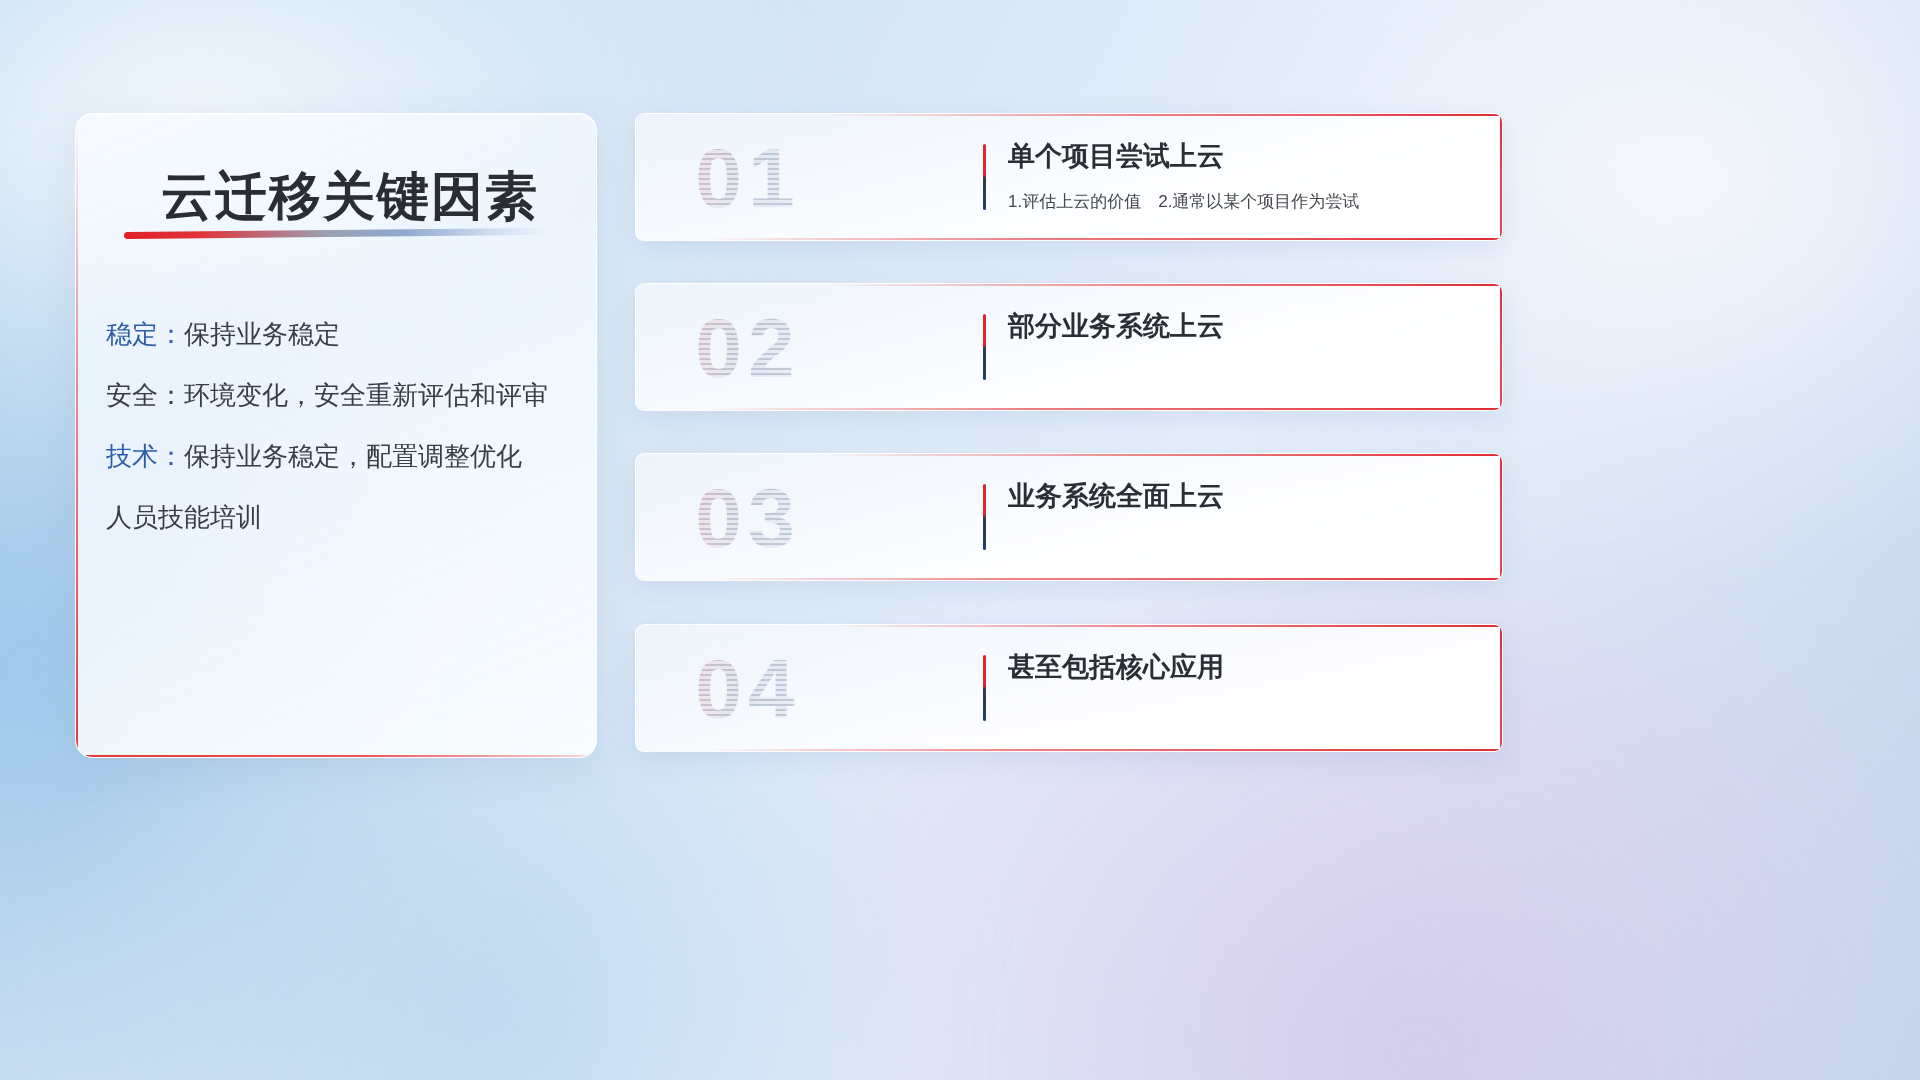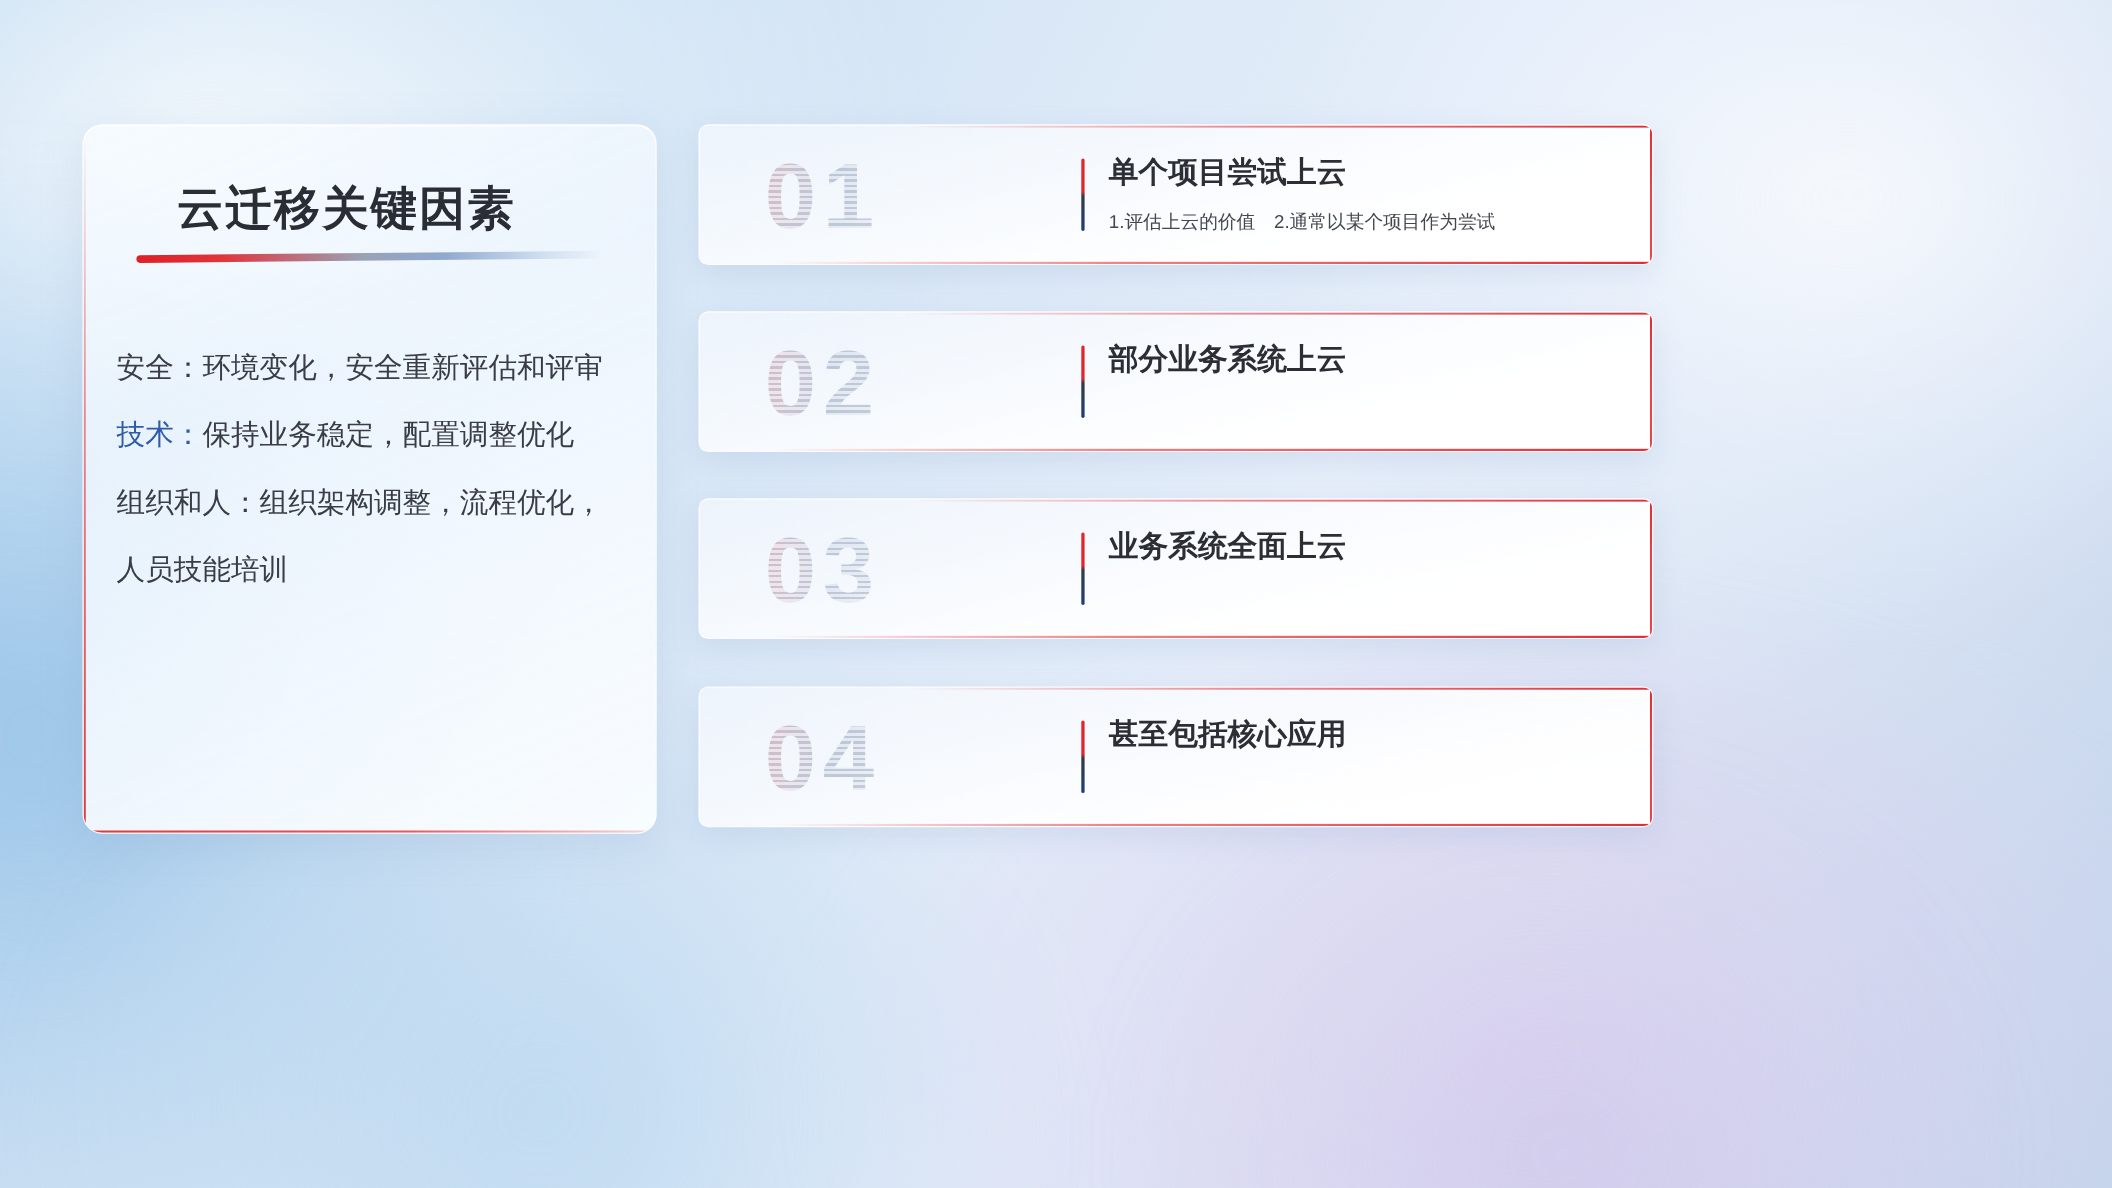"云迁移关键因素" .lc-title { font-size: 42px -> 52px }
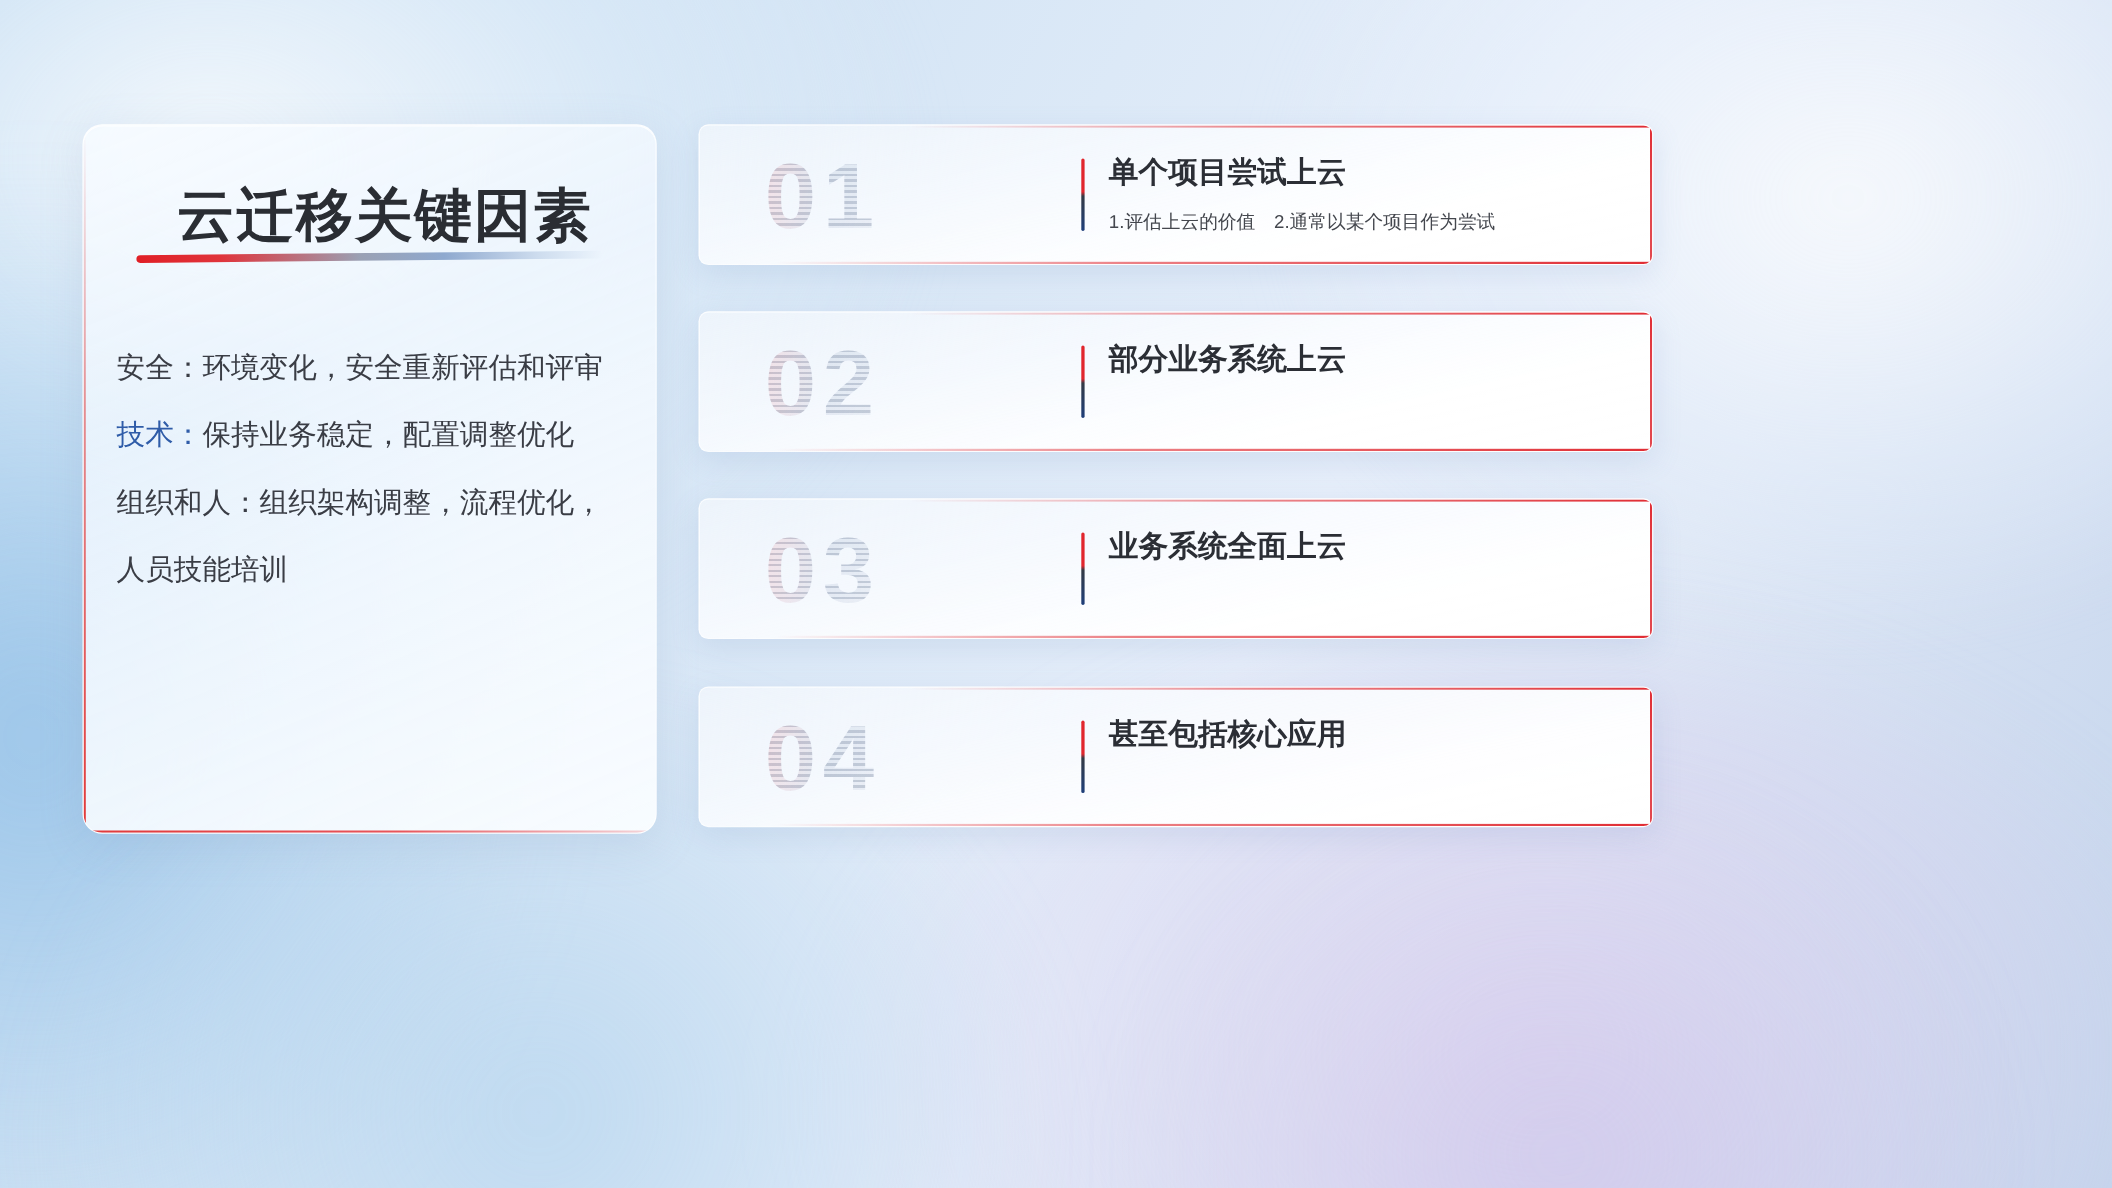"稳定：保持业务稳定" div.lc-row { html: none -> <div> <span>稳定：</span><span>保持业务稳定</span> </div> }
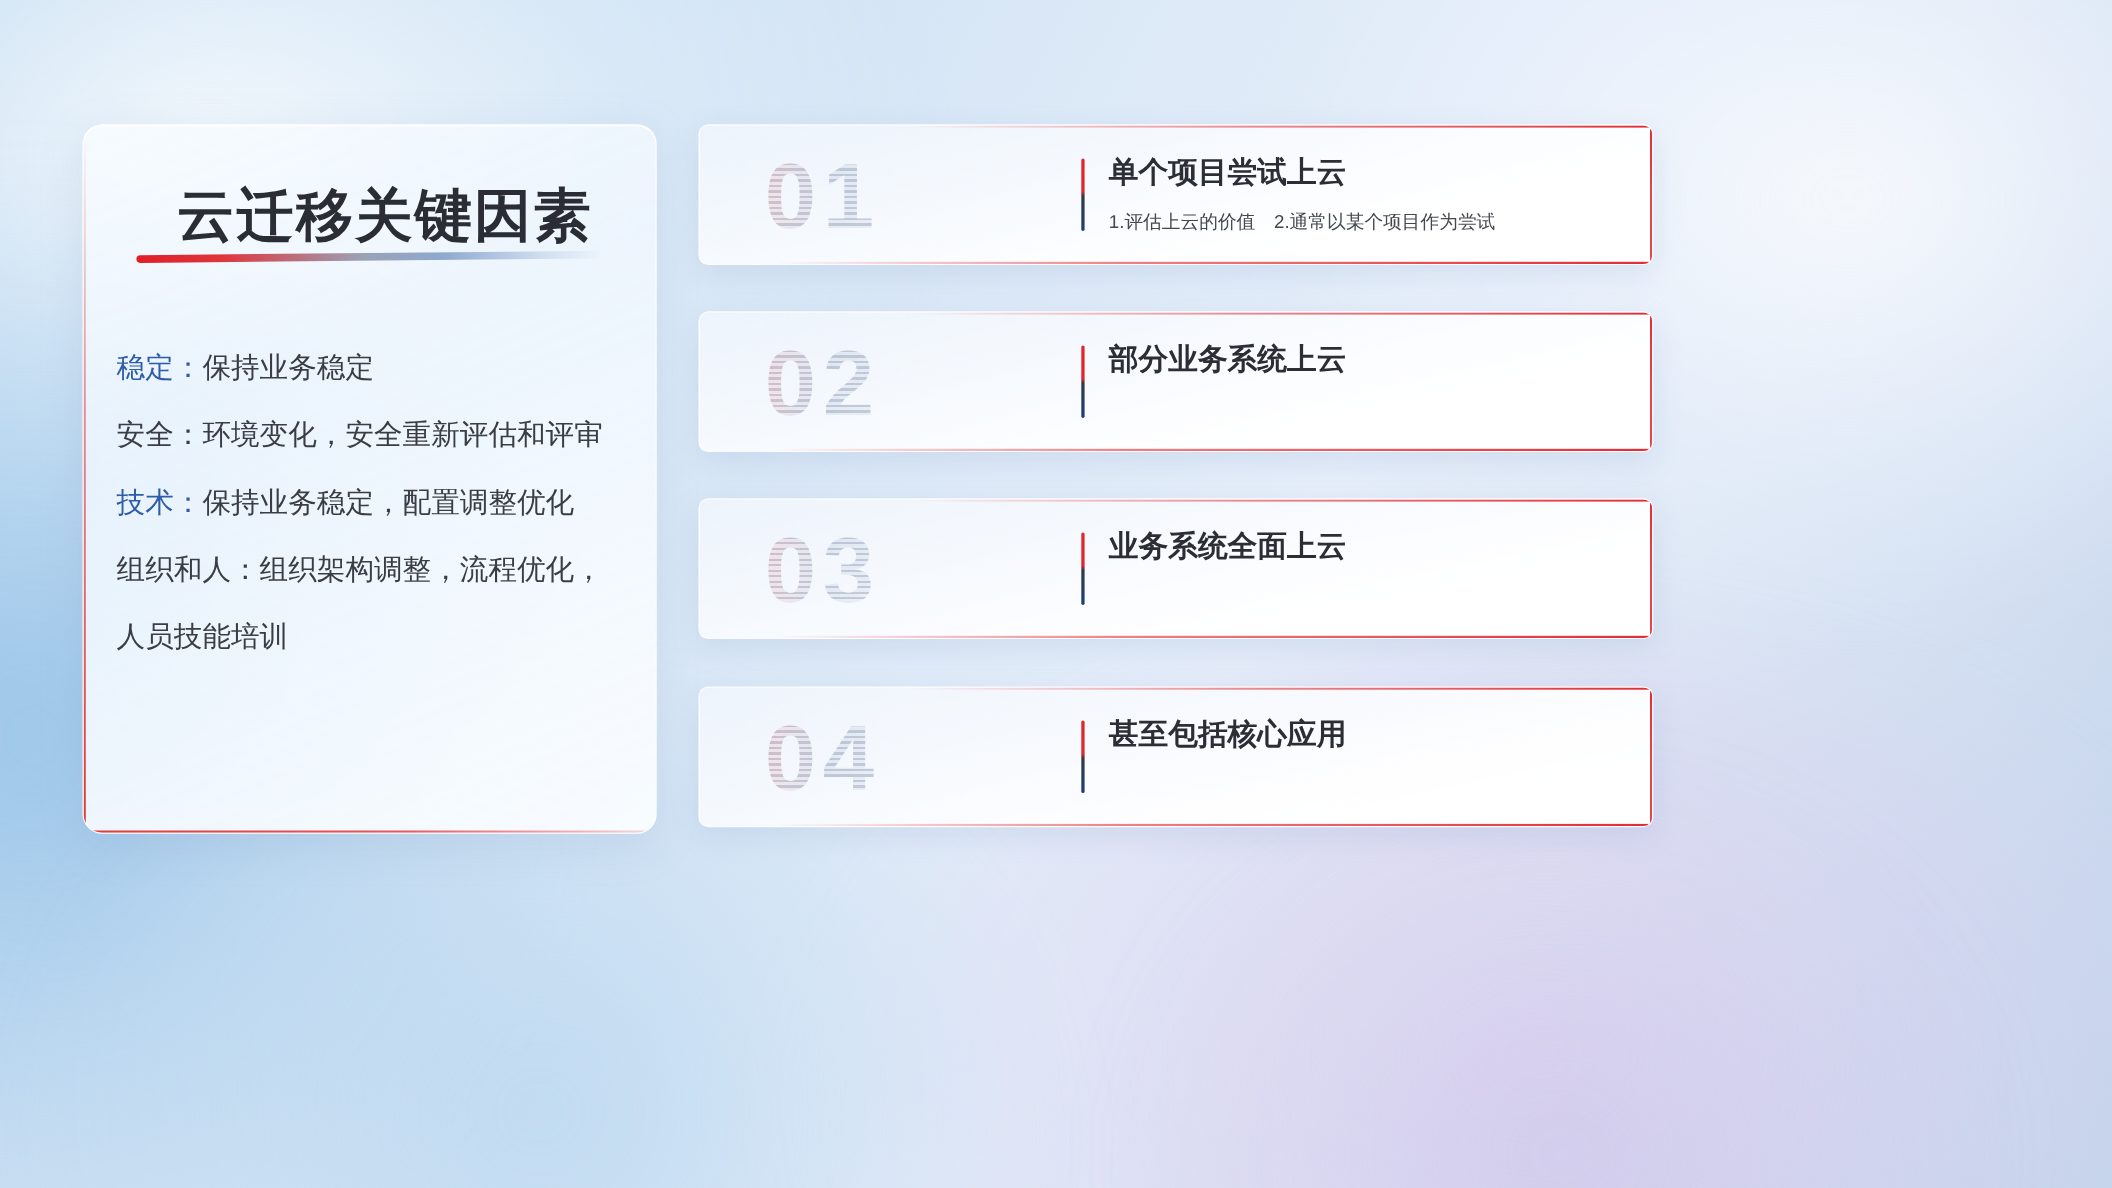"组织和人：组织架构调整，流程优化，" div.lc-row { html: <div> <span>组织和人：</span><span>组织架构调整，流程优化，</span> </div> -> none }
